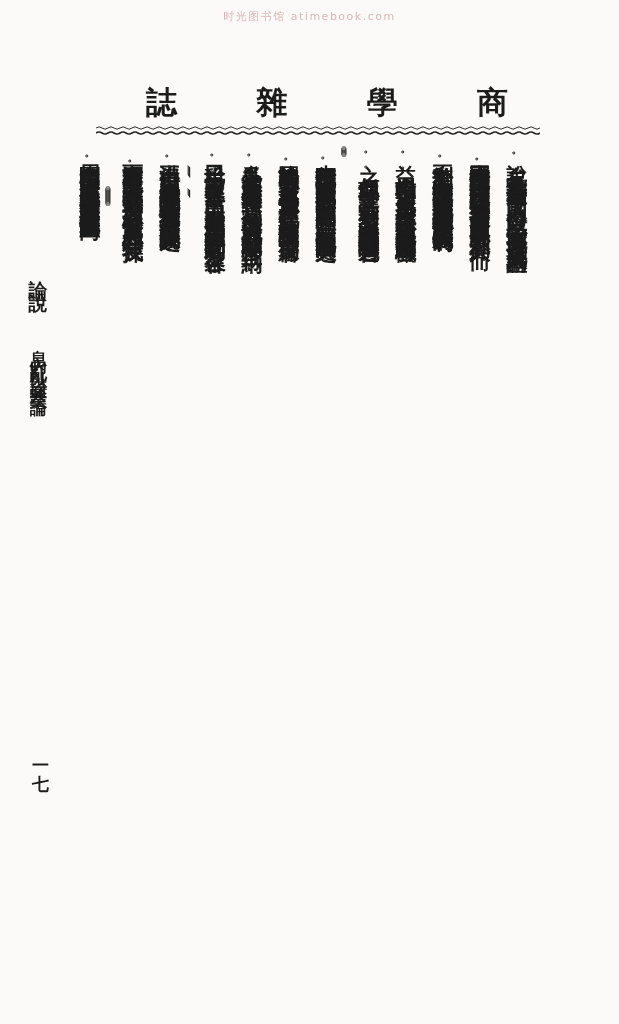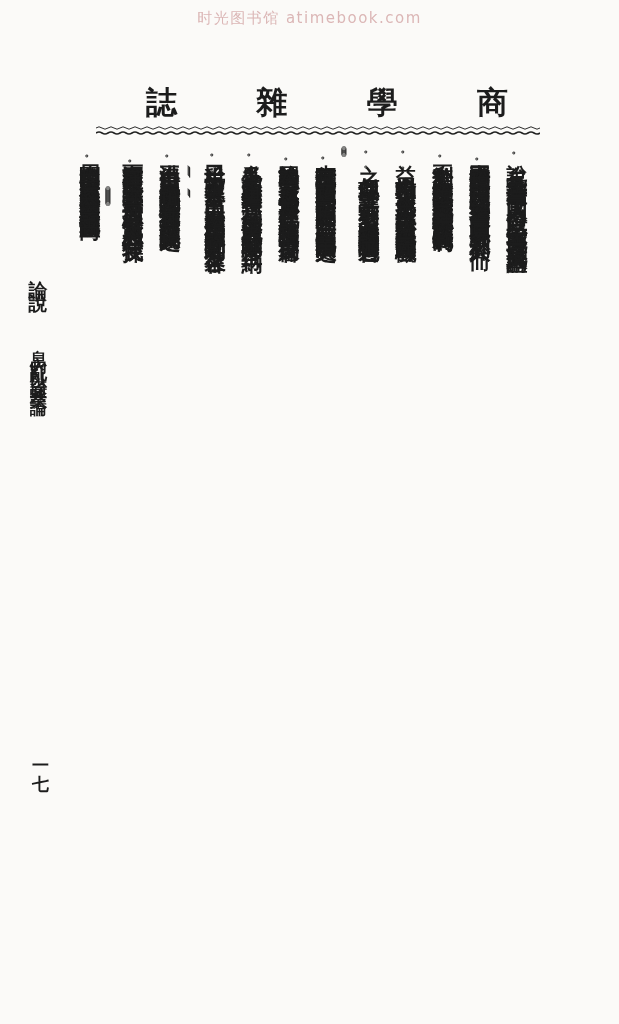"时光图书馆 atimebook.com" .watermark { font-size: 15px -> 11px }
